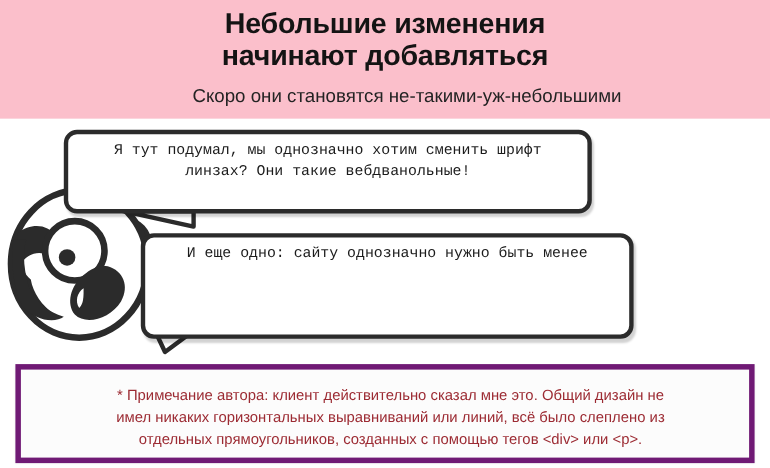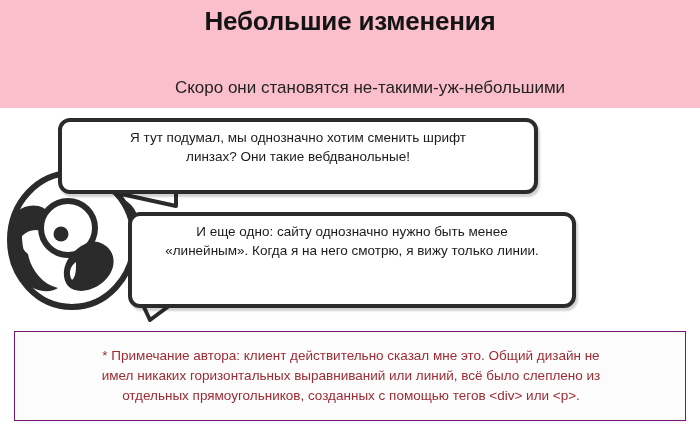"начинают добавляться" span.line { html: none -> <span>начинают добавляться</span> }
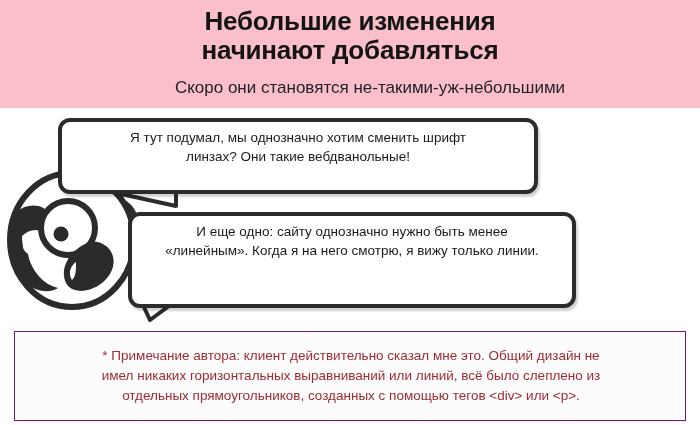"Я тут подумал, мы однозначно" .bubble { font-family: Liberation Sans, sans-serif -> Liberation Mono, monospace }
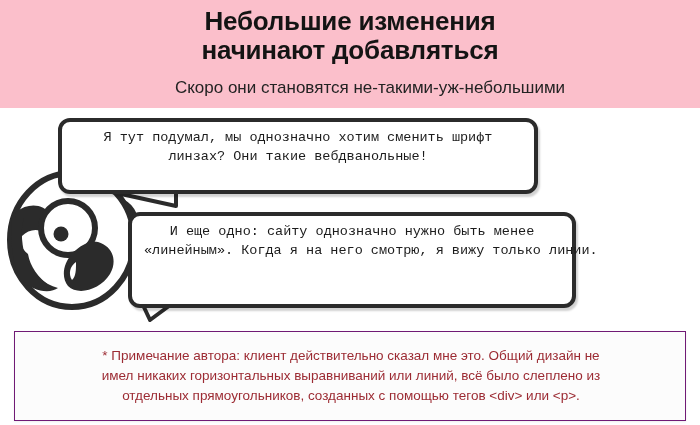"«линейным». Когда я на него" span.txt-line { html: <span>«линейным». Когда я на него смотрю, я вижу только линии.</span> -> none }
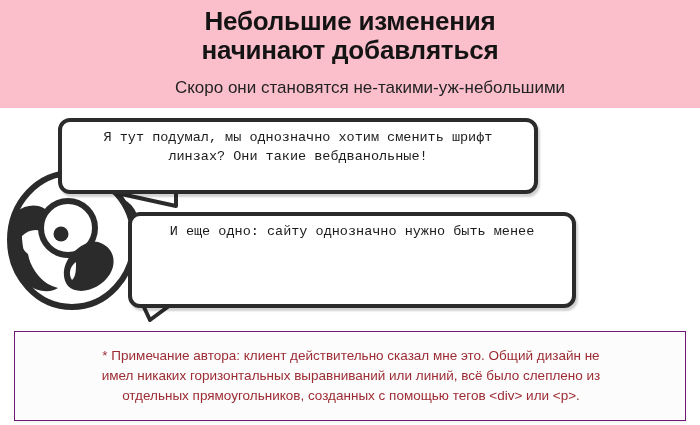"* Примечание автора: клиент" #footnote-box { border: 1px solid #701a75 -> 5px solid #701a75 }
